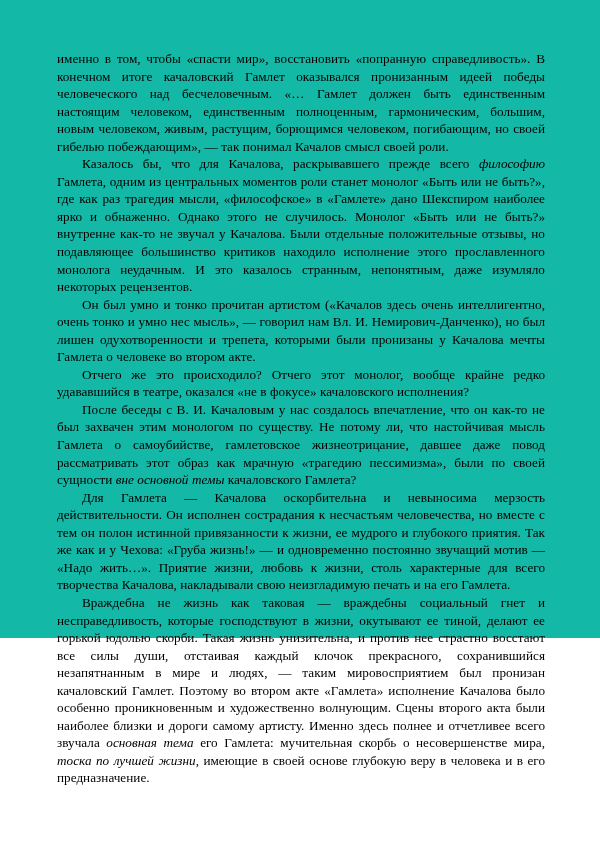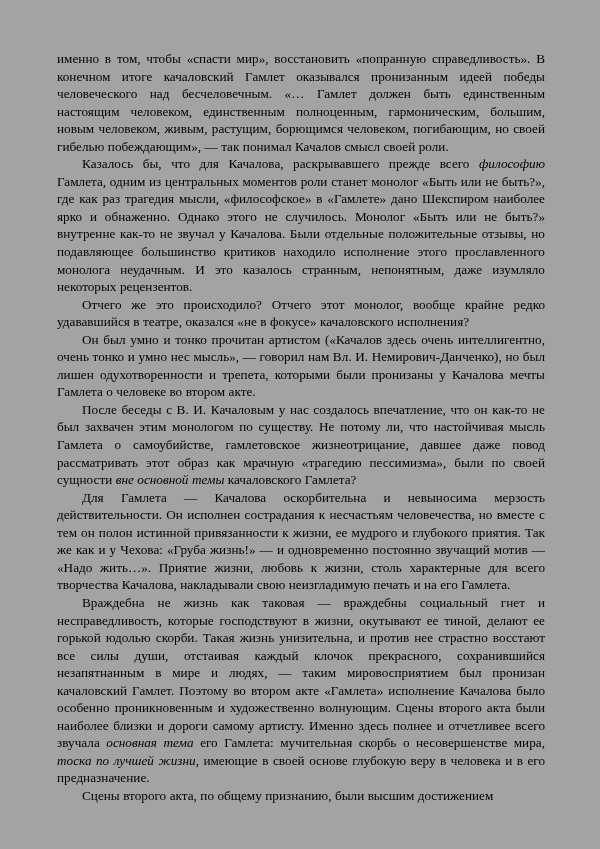"именно в том, чтобы «спасти" .page { background: #a3a3a3 -> #14b8a6; height: 849px -> 638px }
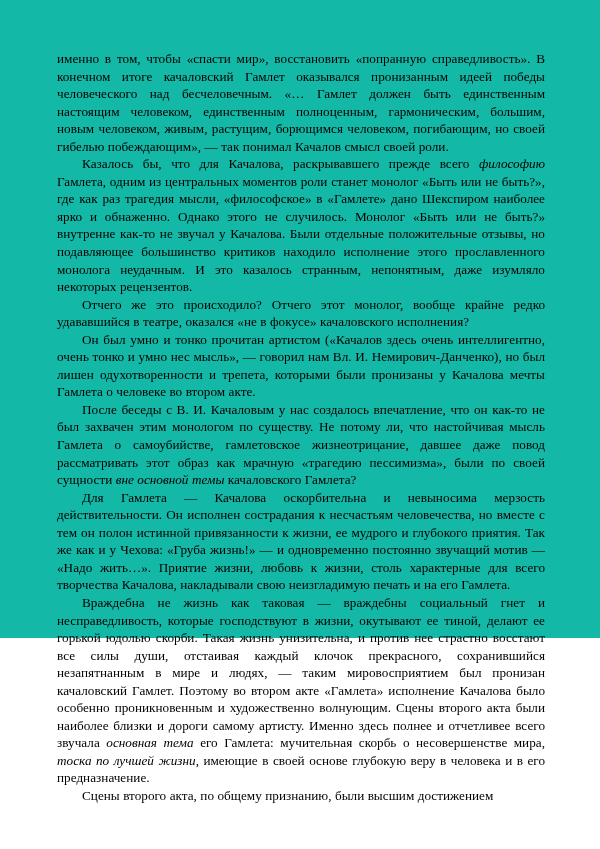"Отчего же это происходило? Отчего" p.para { order: before "Он был умно и тонко" -> after "Он был умно и тонко" }
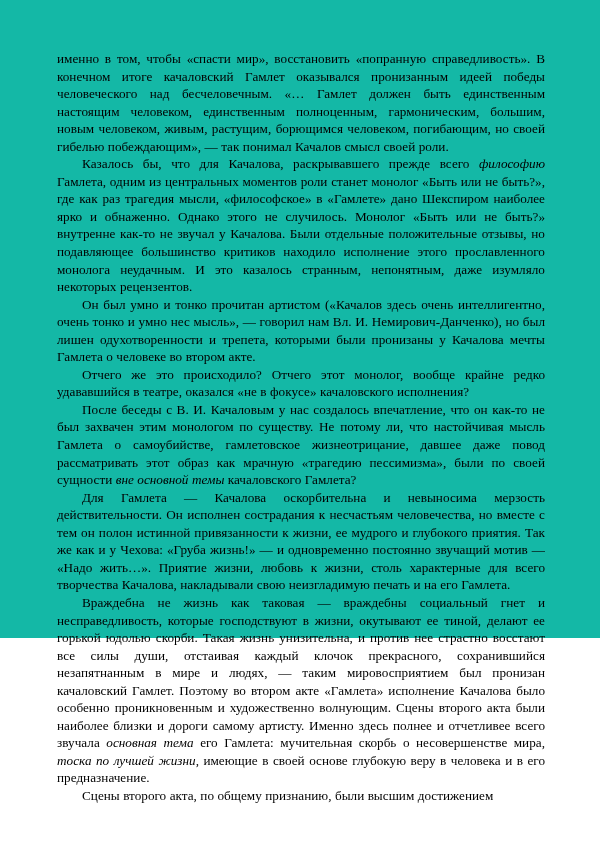"Сцены второго акта, по общему" p.para { html: <p><span>Сцены второго акта, по общему признанию, были высшим достижением</span></p> -> none }
